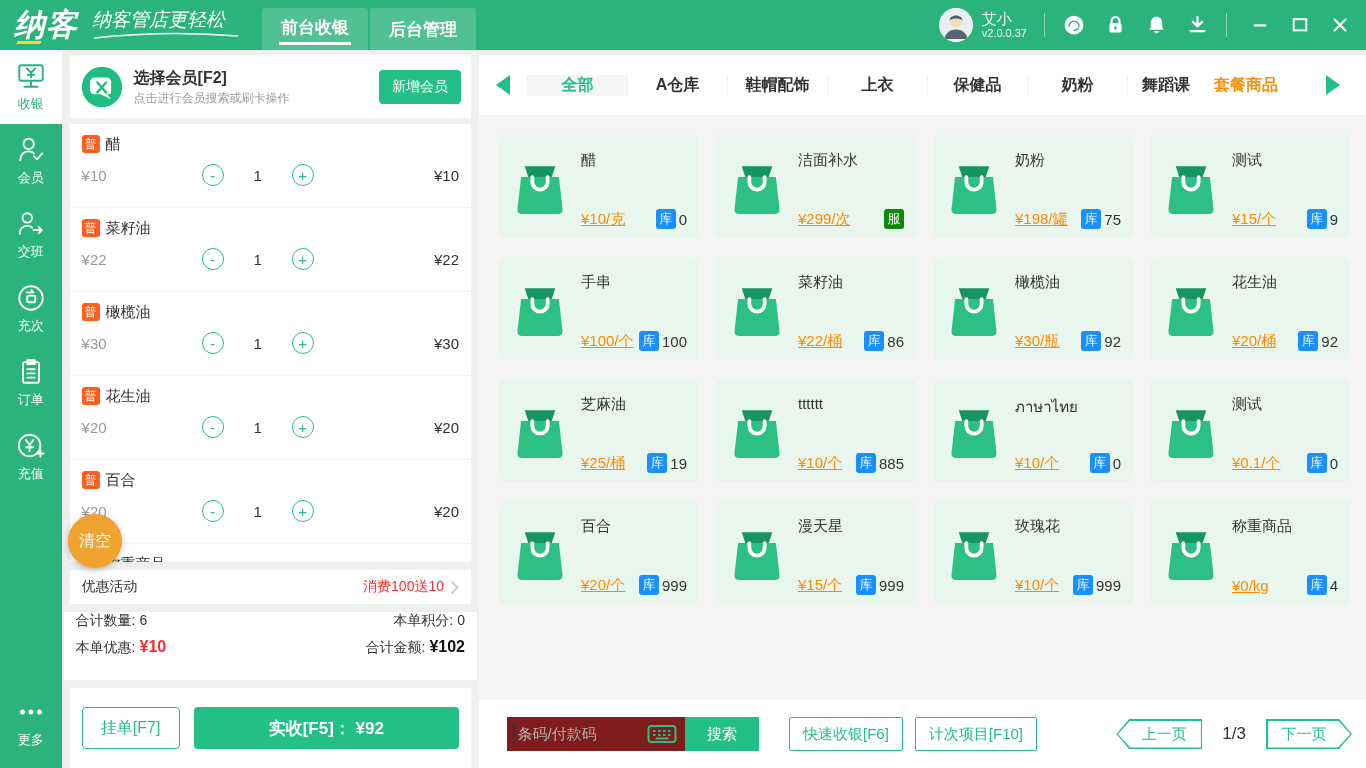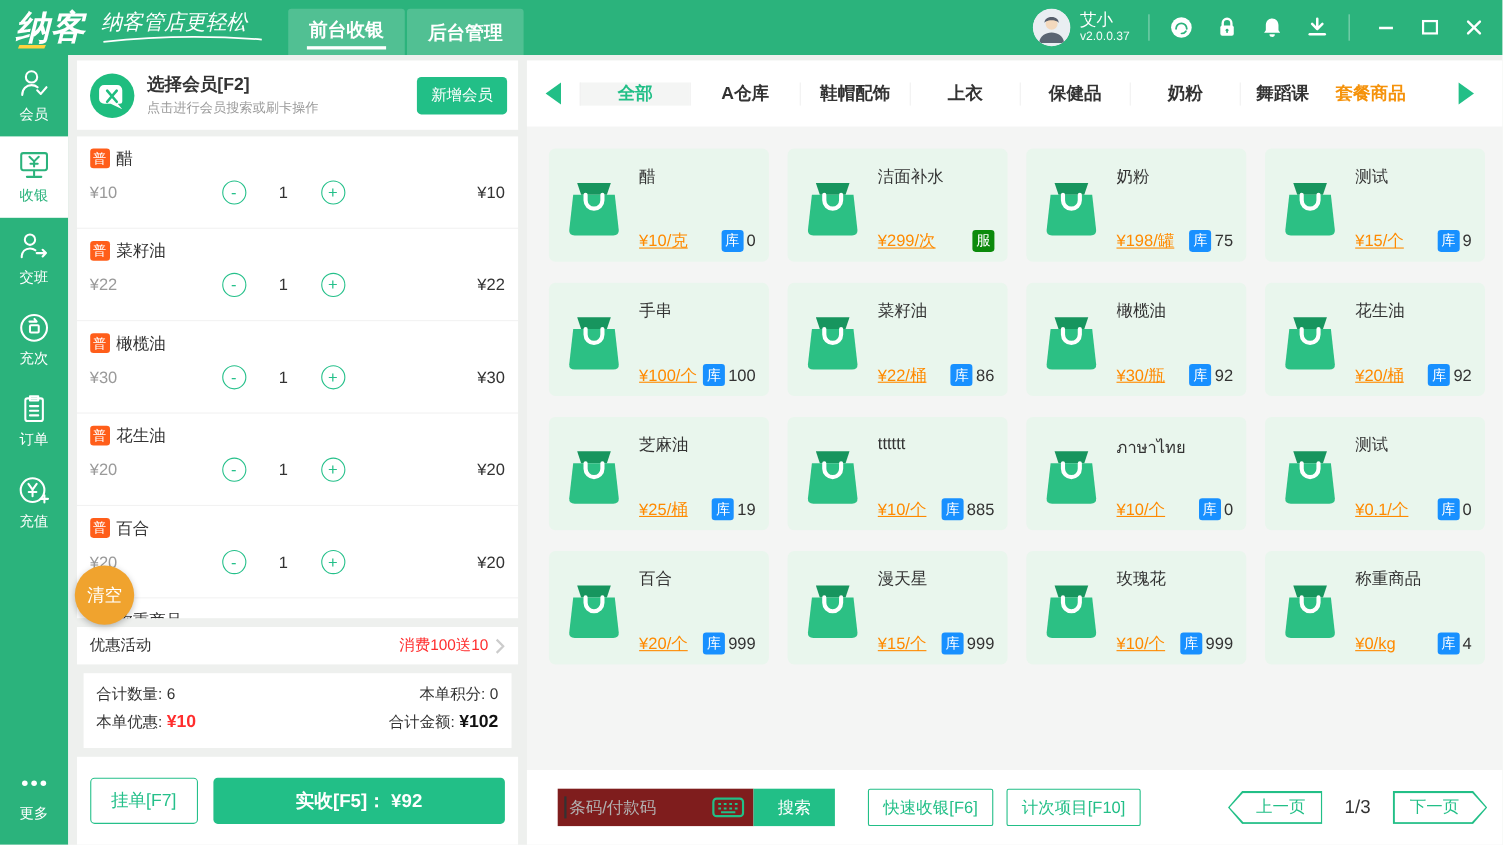"会员" div.side-item { order: before "收银" -> after "收银" }
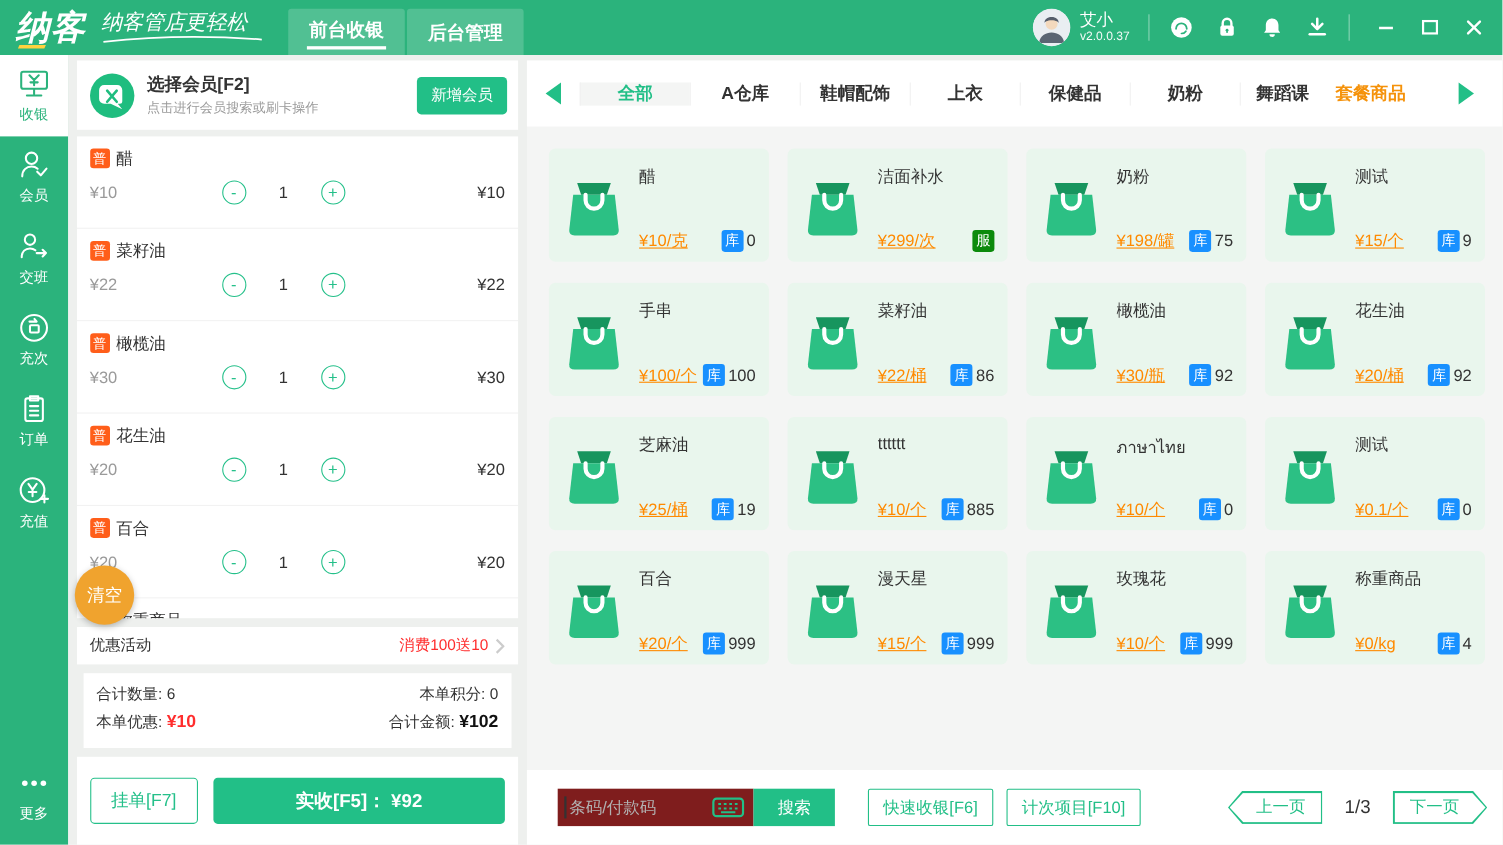"合计数量:" .totals-card { margin: 8px 14px 0 -> 8px 2px 0; padding: 10px 12px 0 -> 0 12px 0 }
